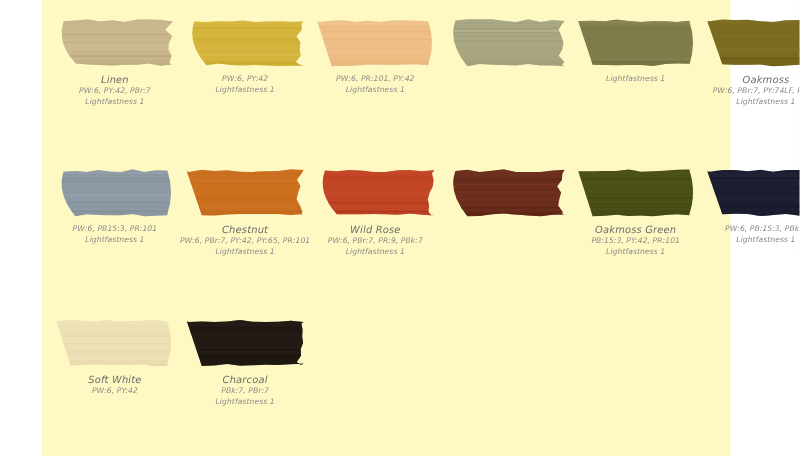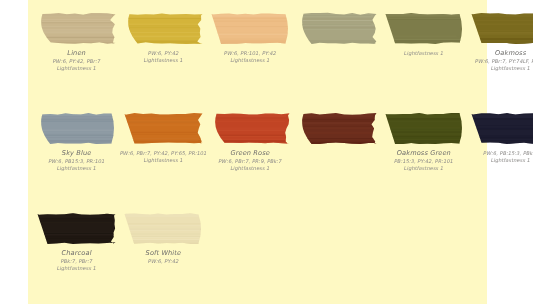"Sky Blue" span.sw-name { html: <span>Sky Blue</span> -> none }
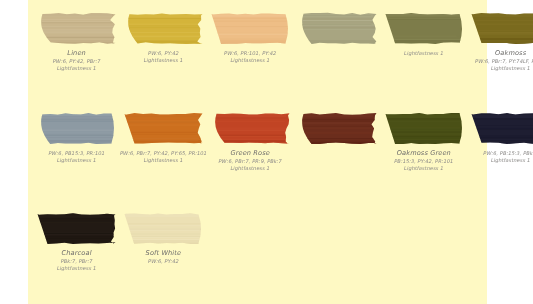"Chestnut" span.sw-name { html: none -> <span>Chestnut</span> }
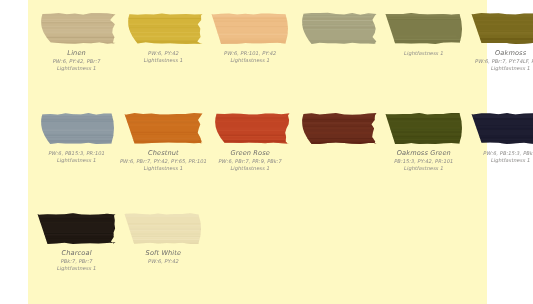"Green Rose" span.sw-name { text: Green -> Wild }
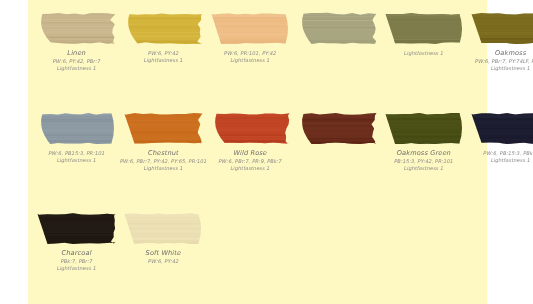"Charcoal" div.swatch-cell { order: before "Soft White" -> after "Soft White" }
